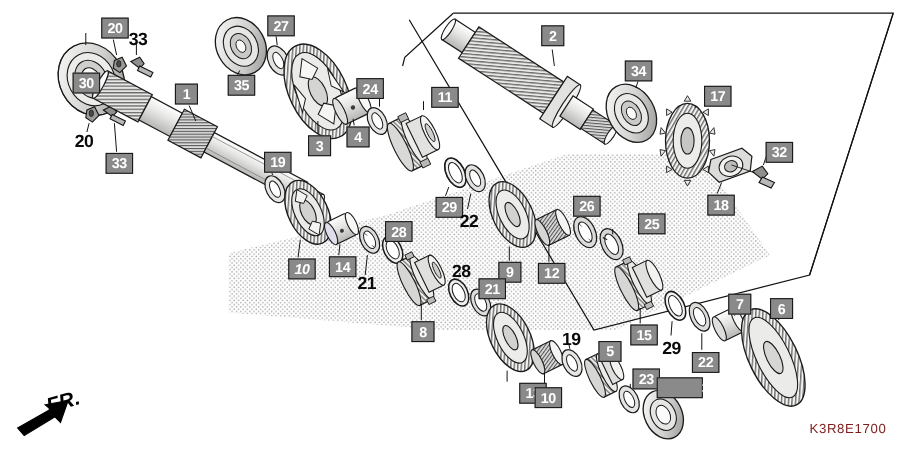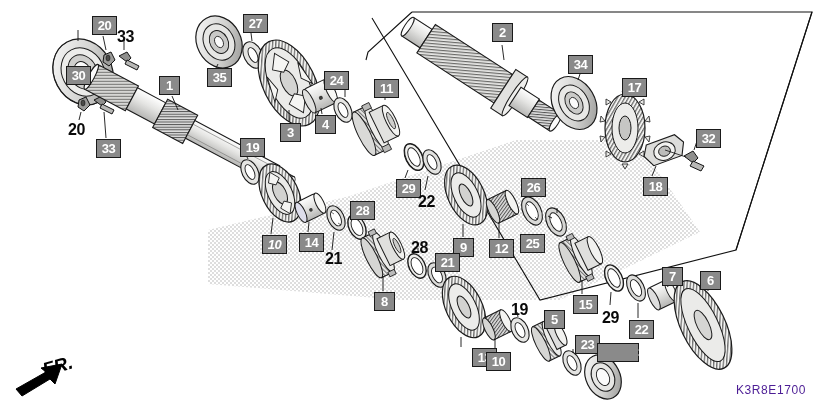"11" div.lbl { left: 374px -> 392px }
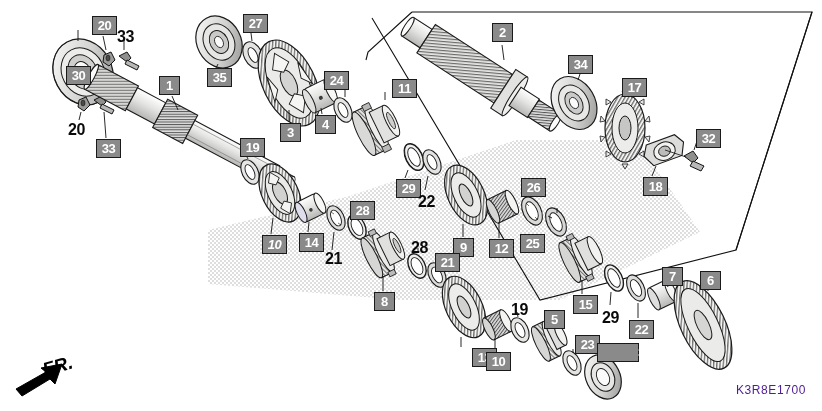"17" div.lbl { left: 622px -> 640px }
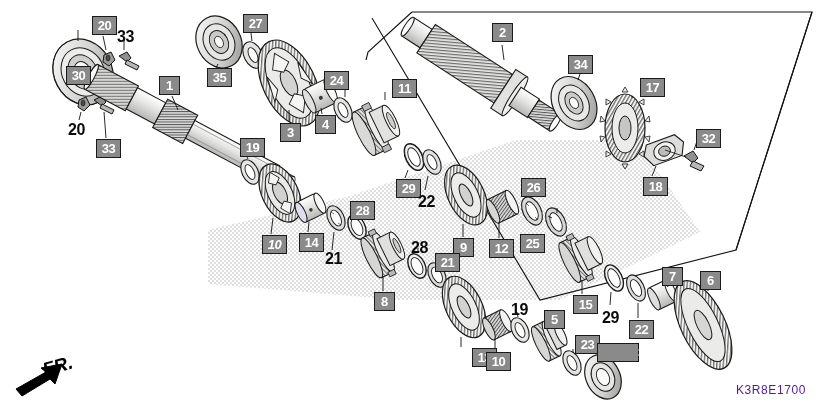"25" div.lbl { left: 520px -> 580px; margin-top: 40px -> none }
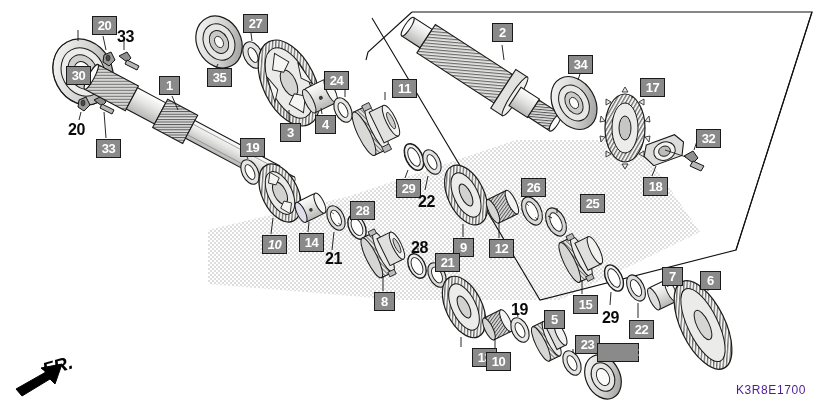"K3R8E1700" #code { color: #4c1d95 -> #7f1d1d }
